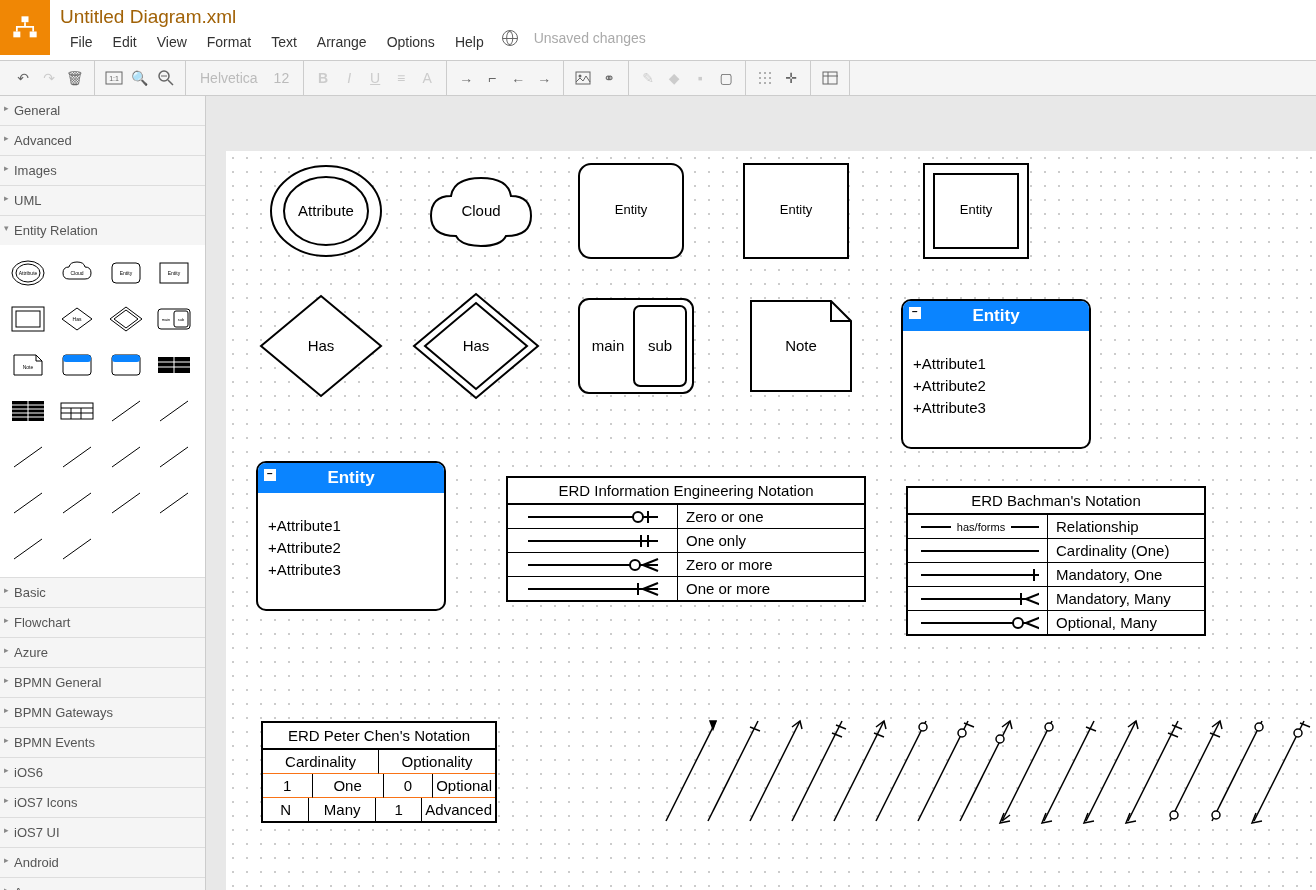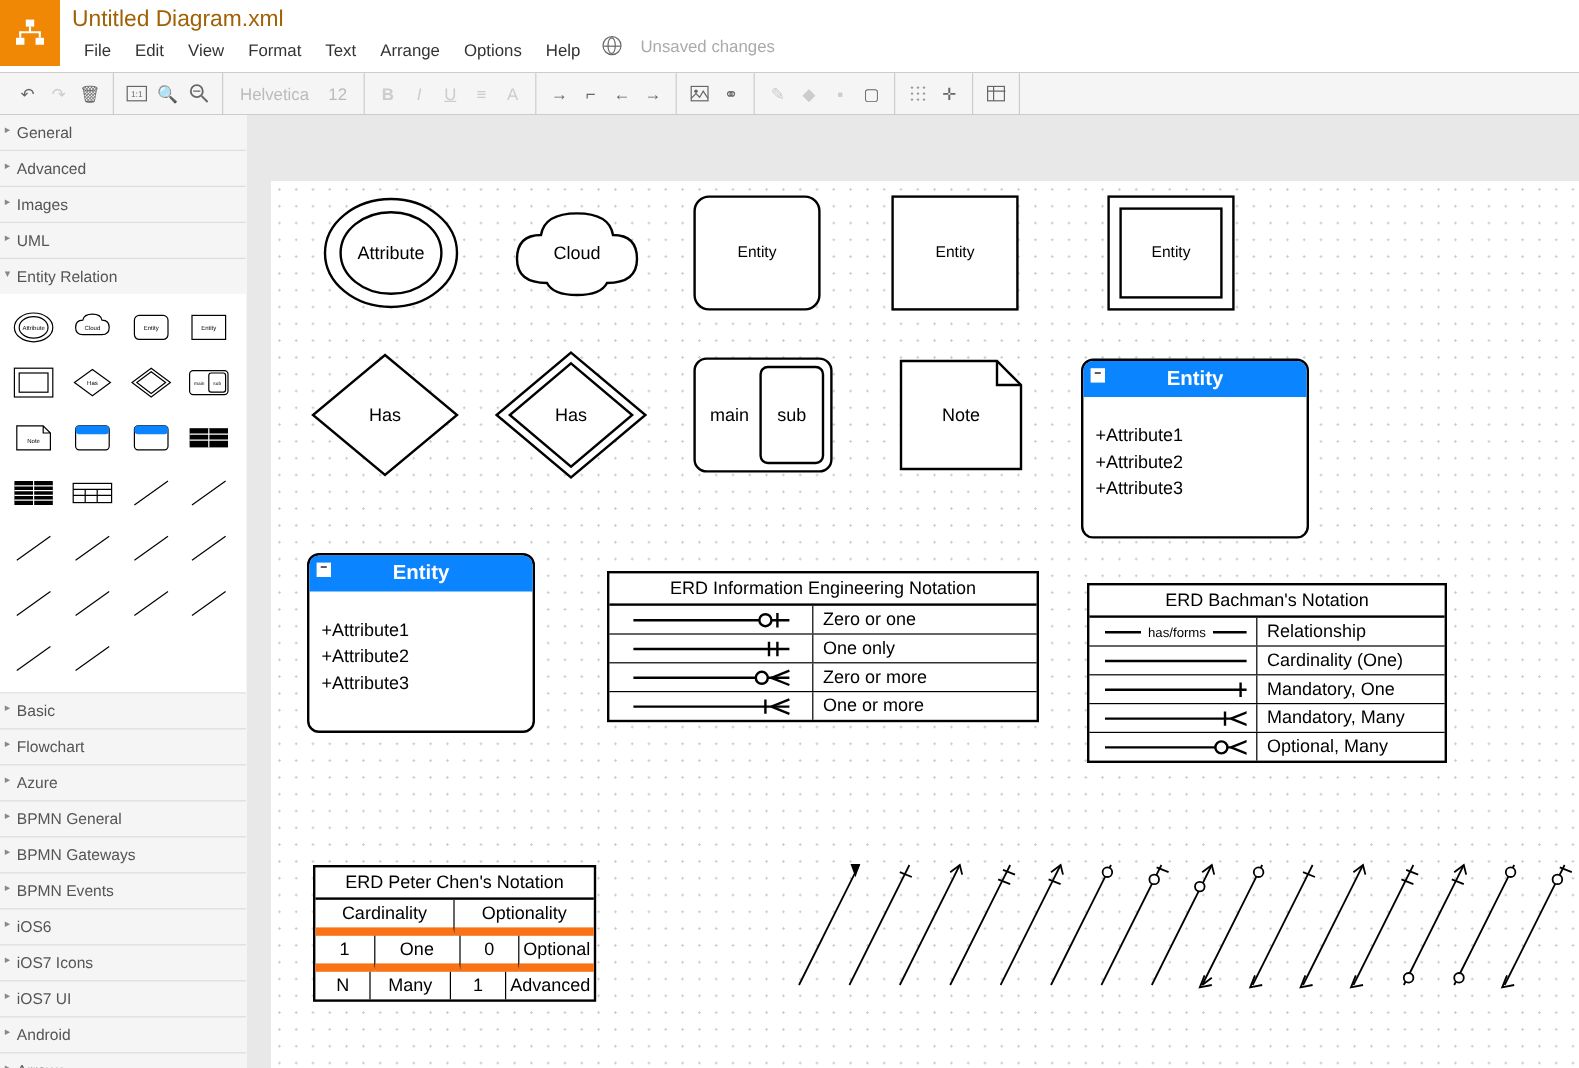"Cardinality" .chen-cell { border-bottom: 7px solid #f97316 -> 1px solid #f97316 }
